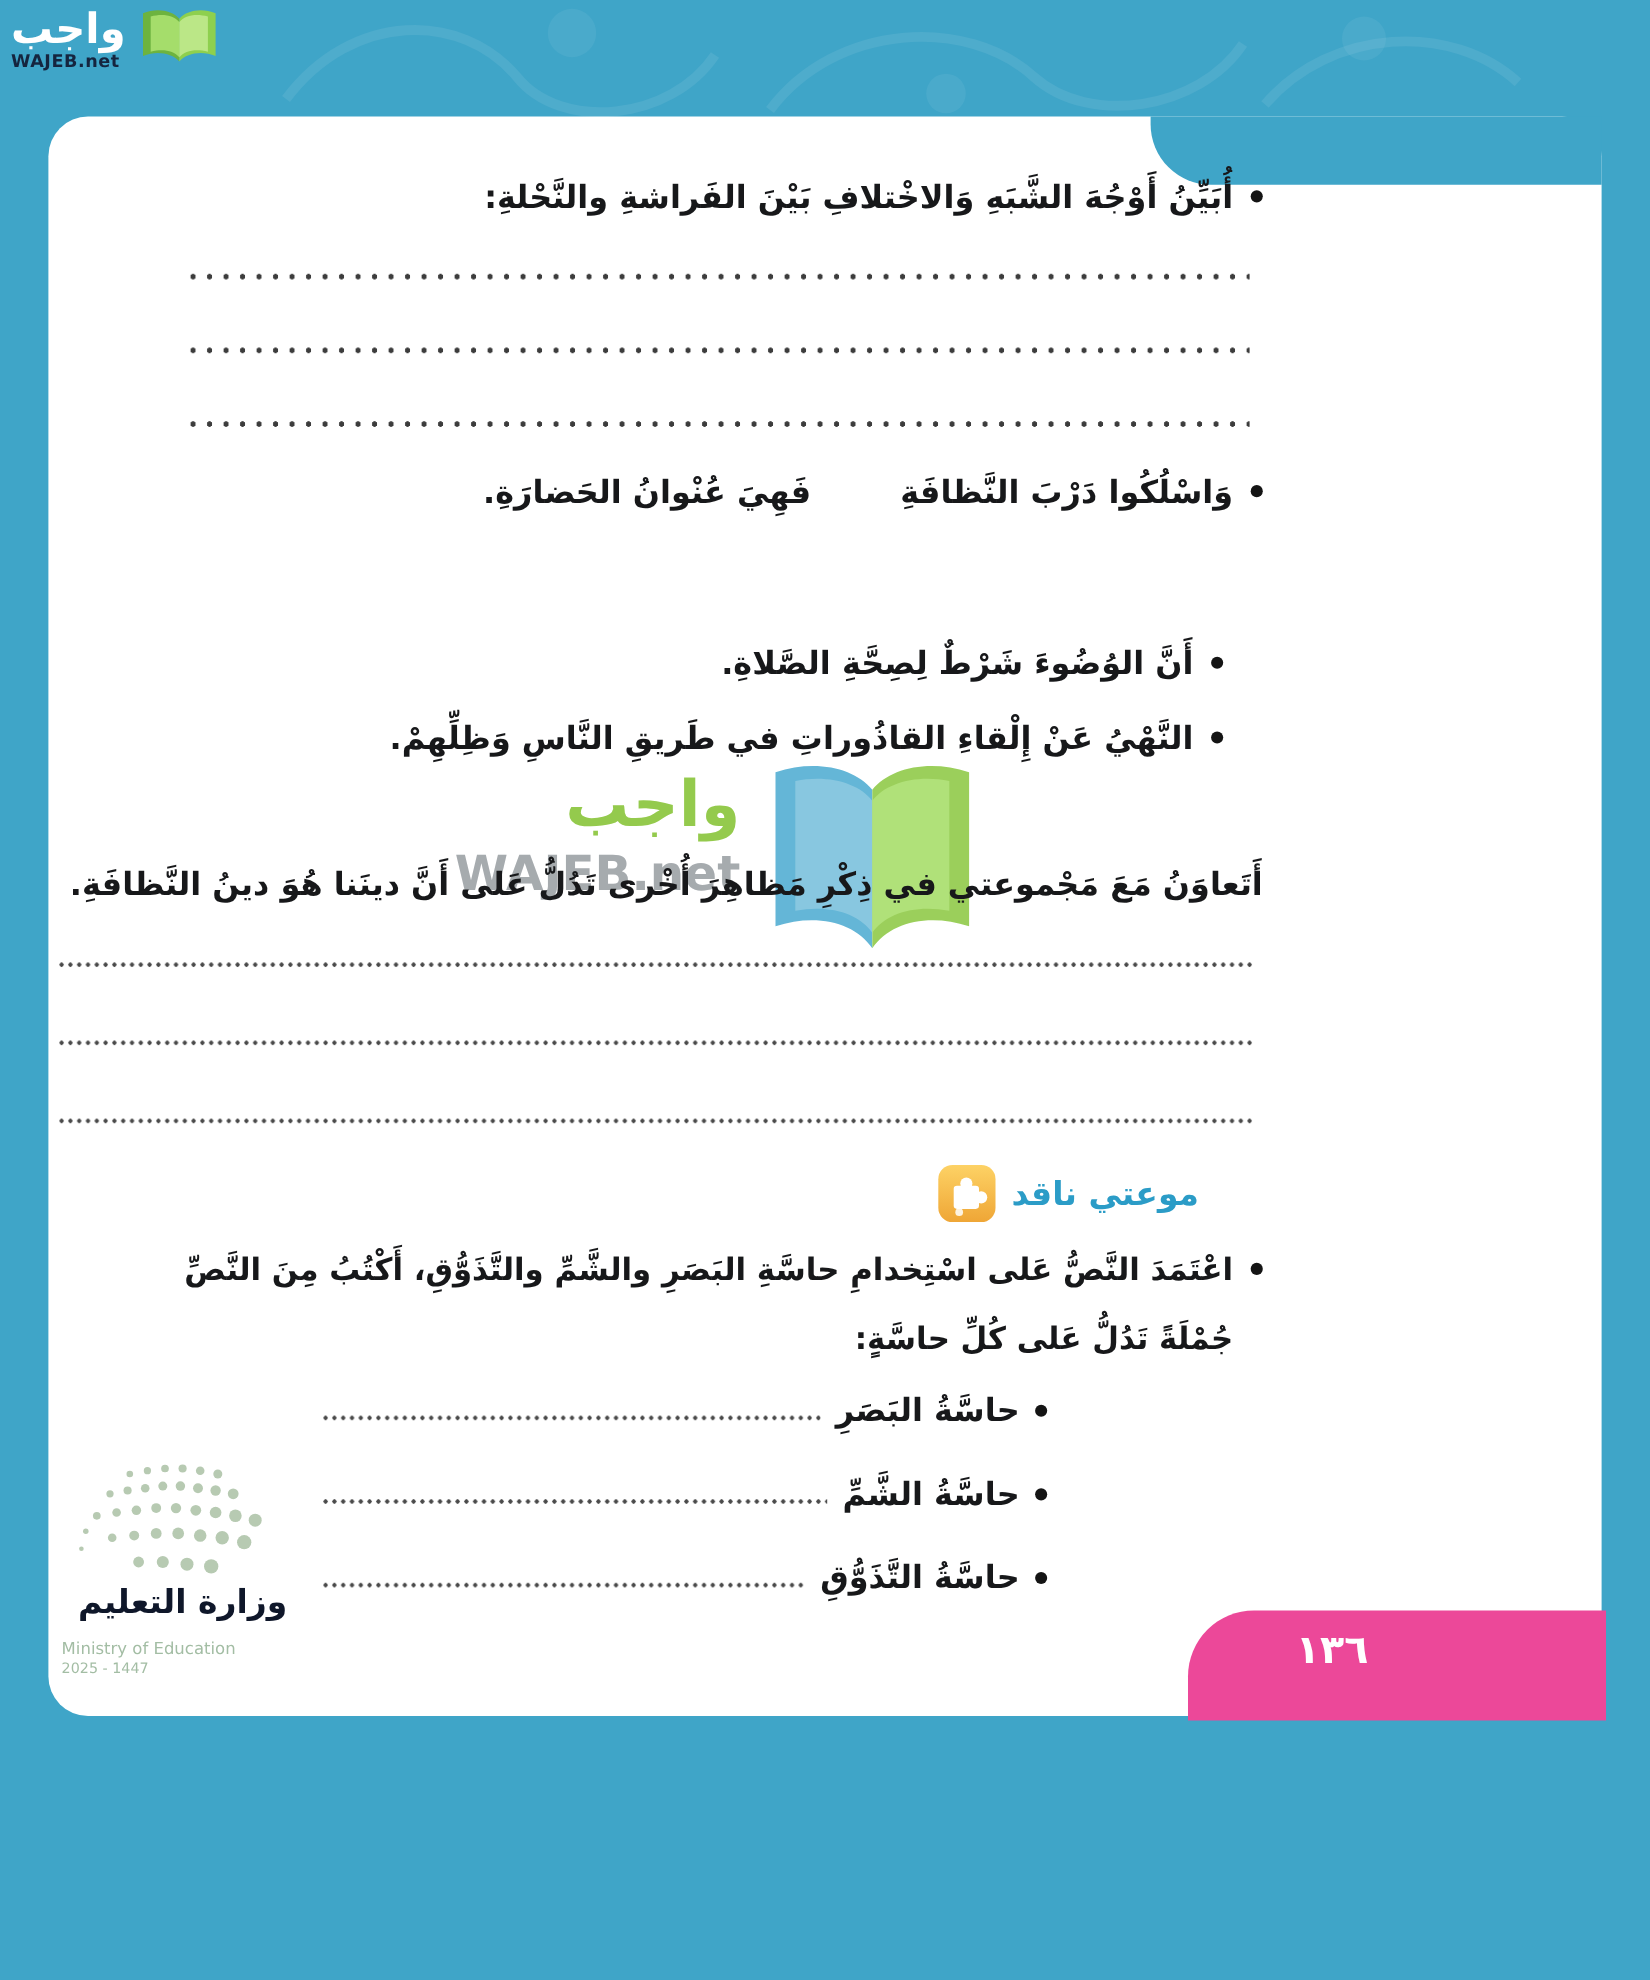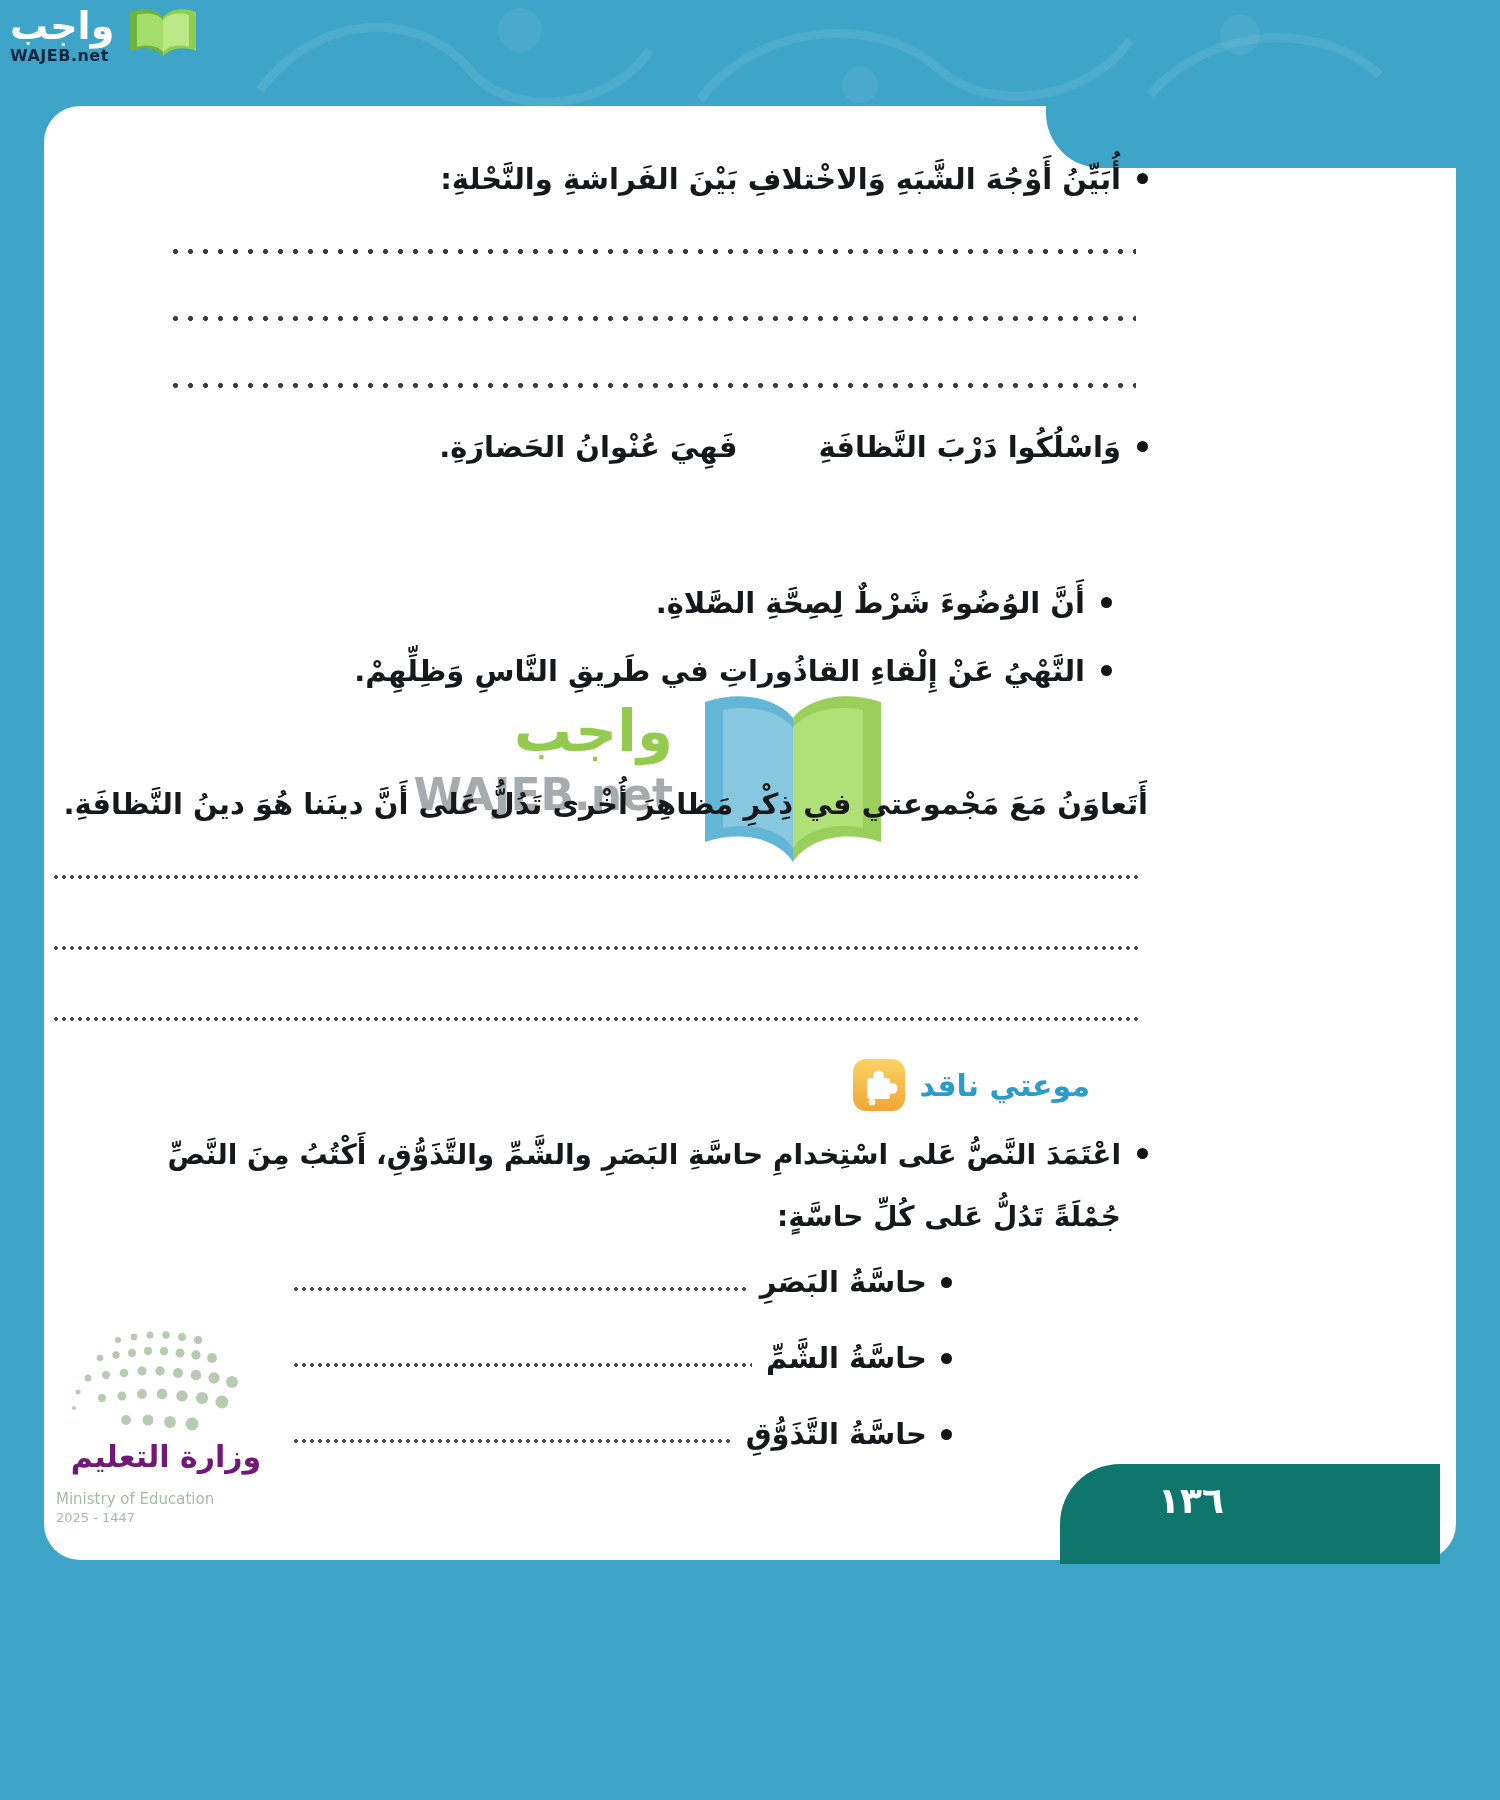"وزارة التعليم" .ministry-ar { color: #701a75 -> #0f172a }
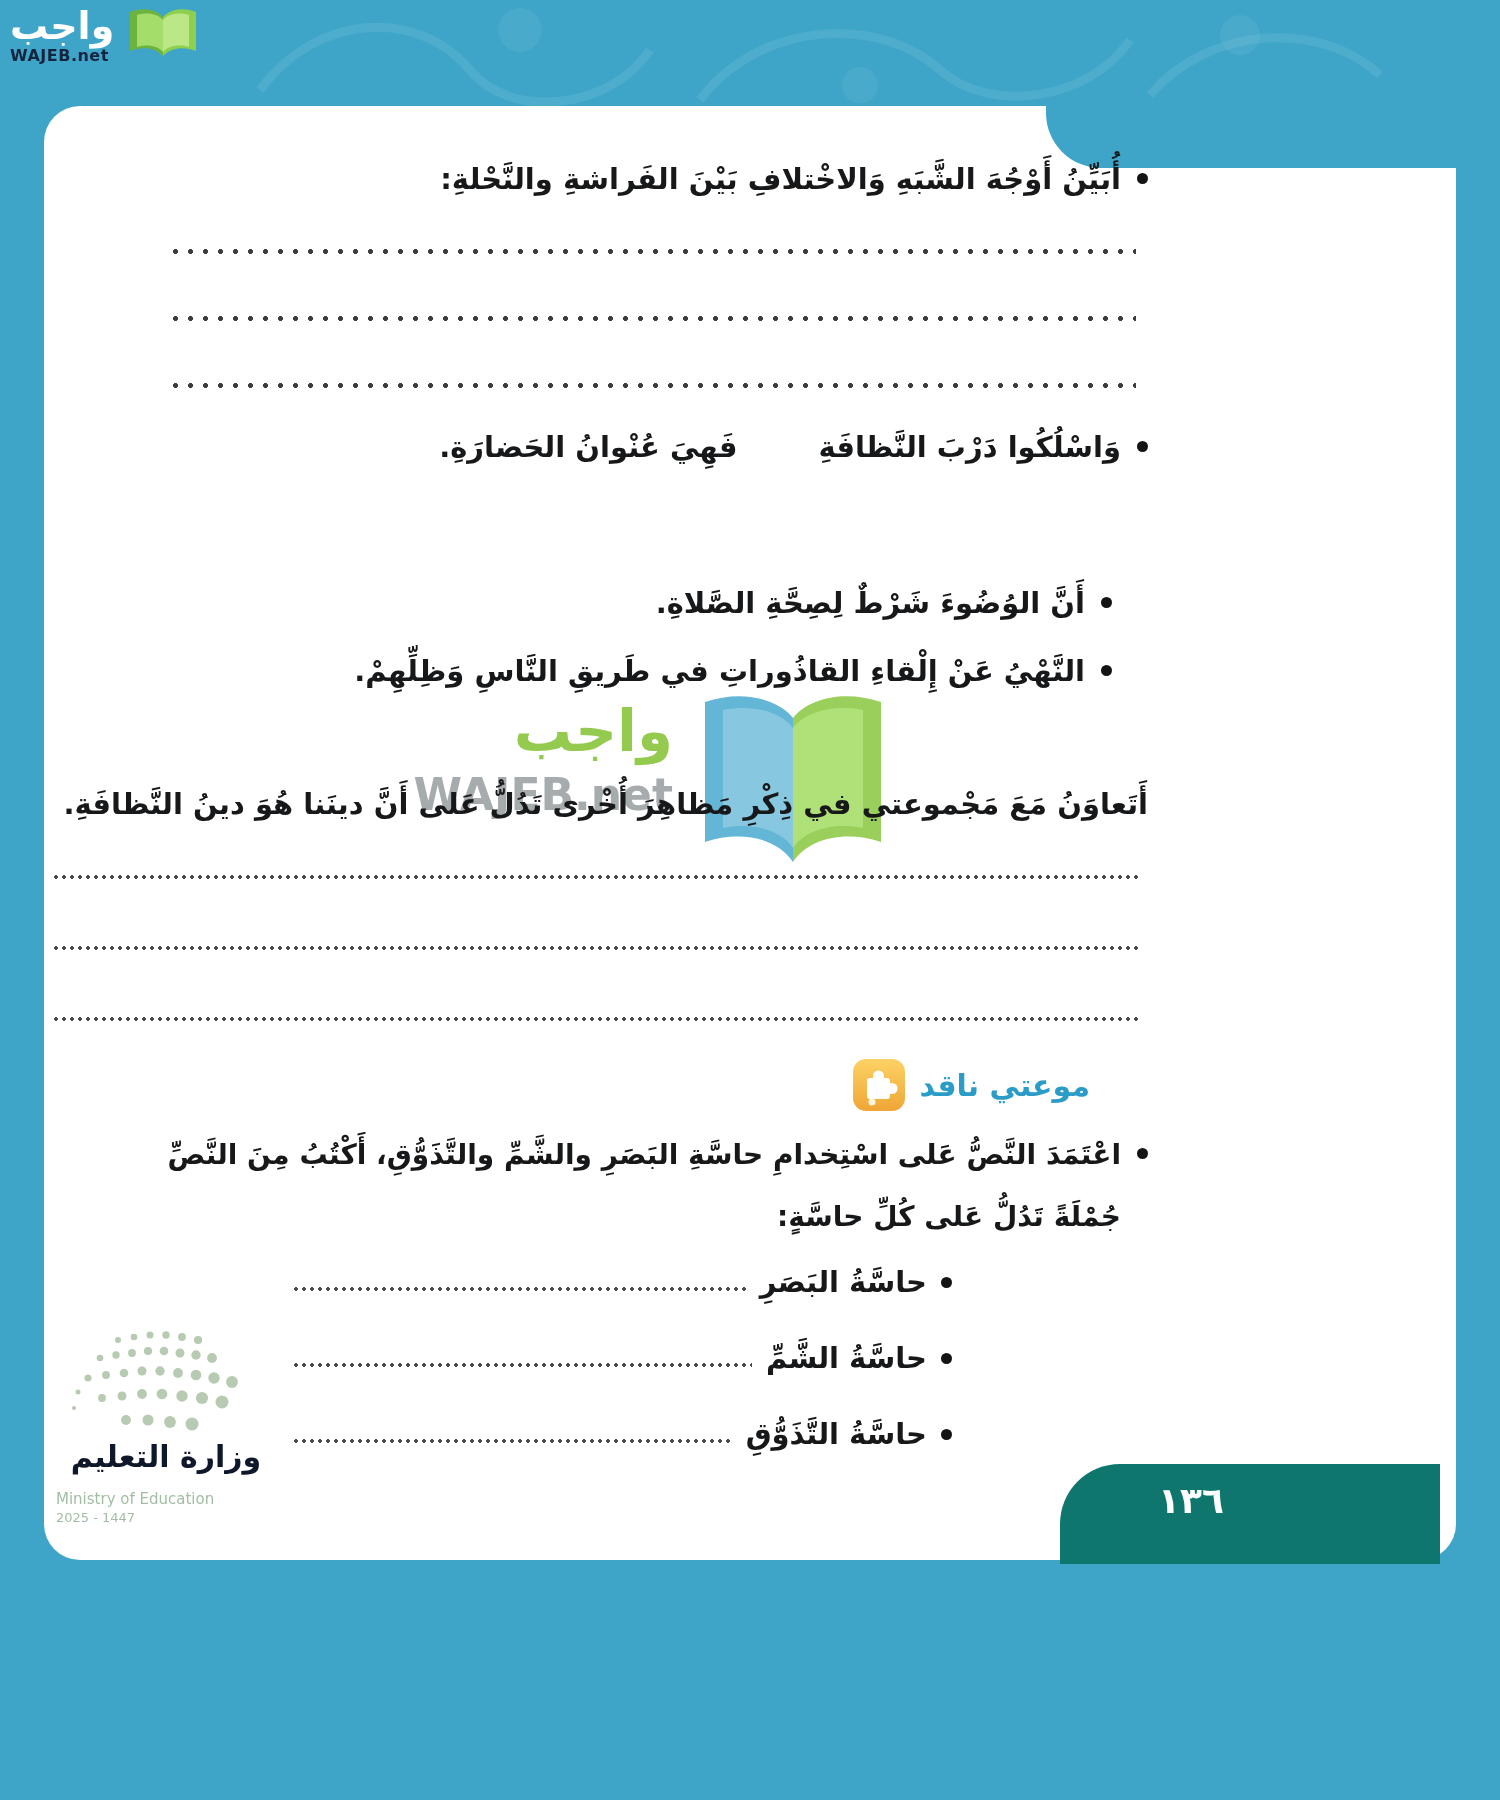"١٣٦" .notch-bottom { background: #0f766e -> #ec4899; right: 60px -> 40px }
